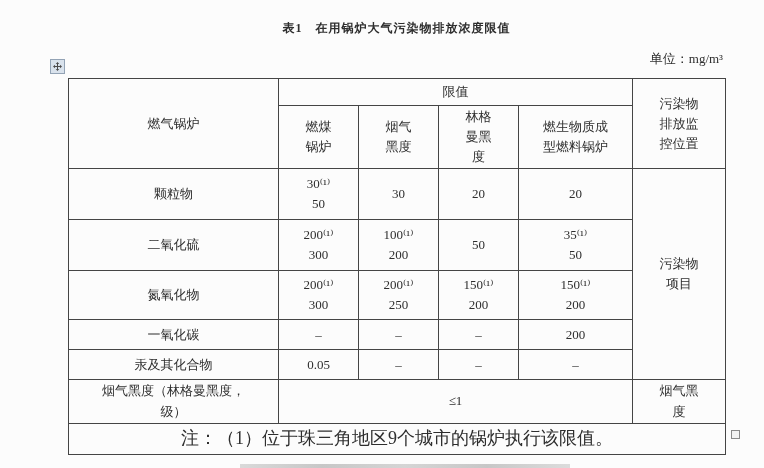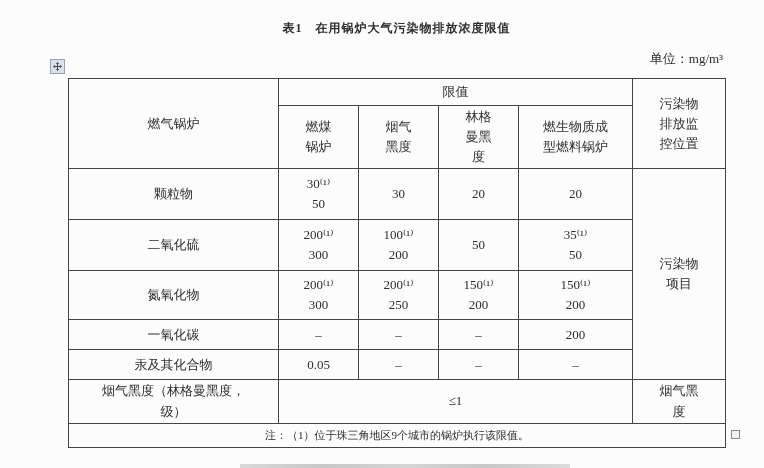"注：（1）位于珠三角地区9个城市的锅炉执行该限值。" td.note-cell { font-size: 11px -> 18px }
